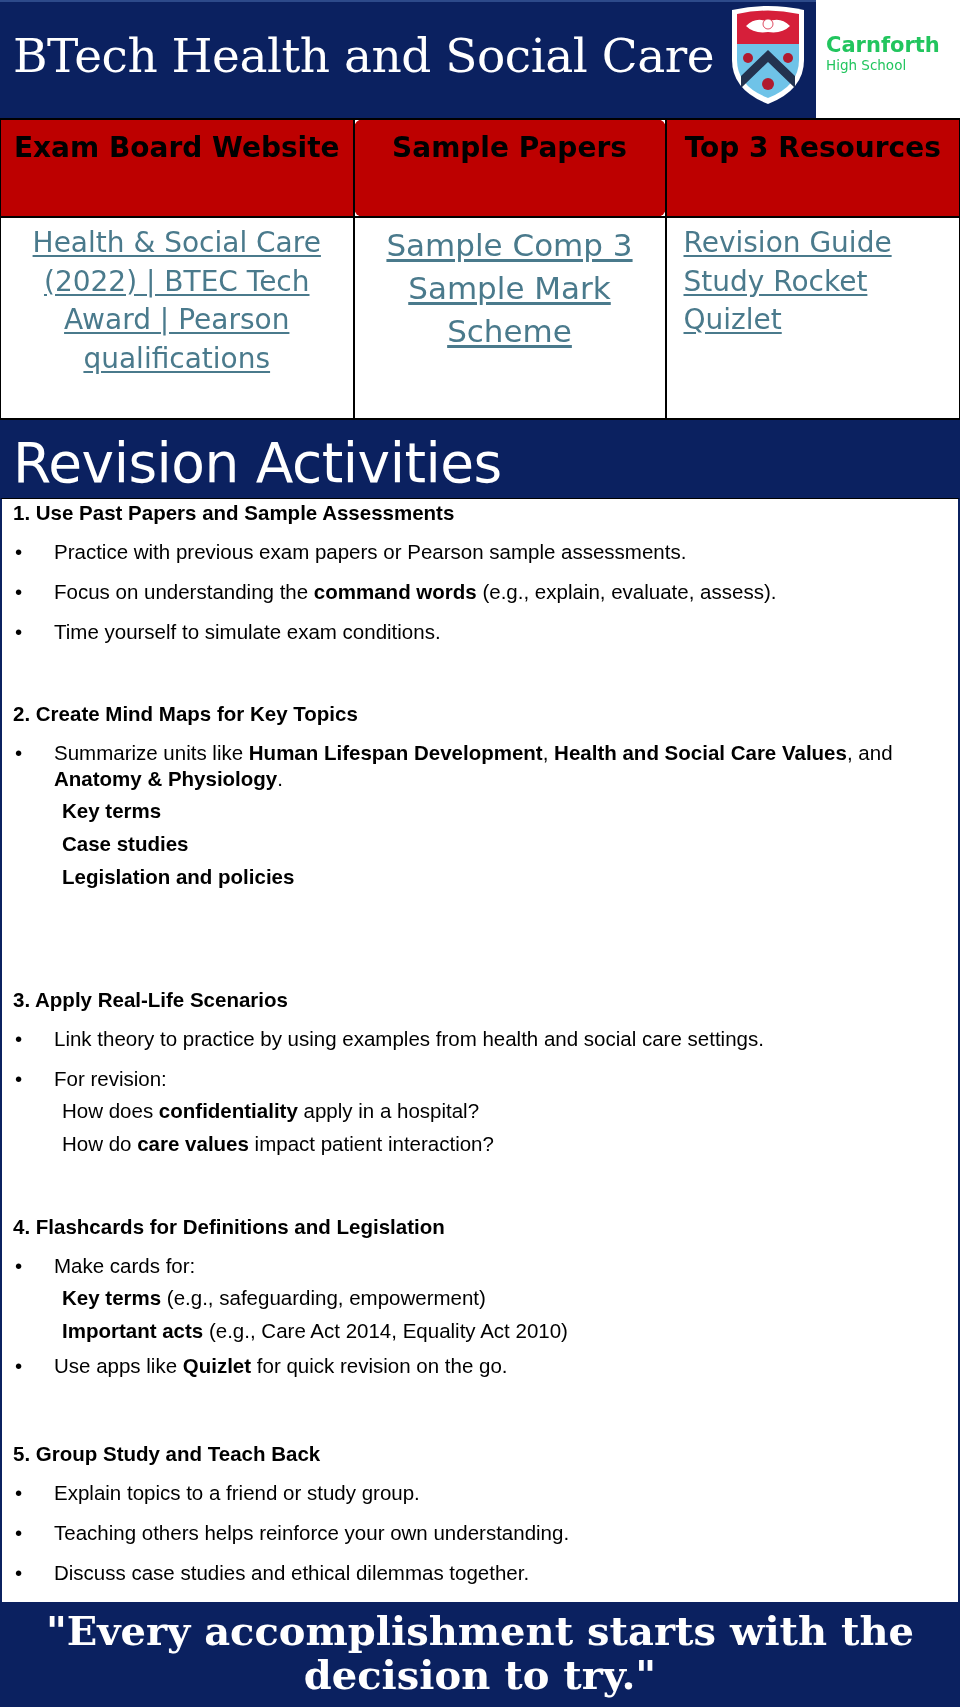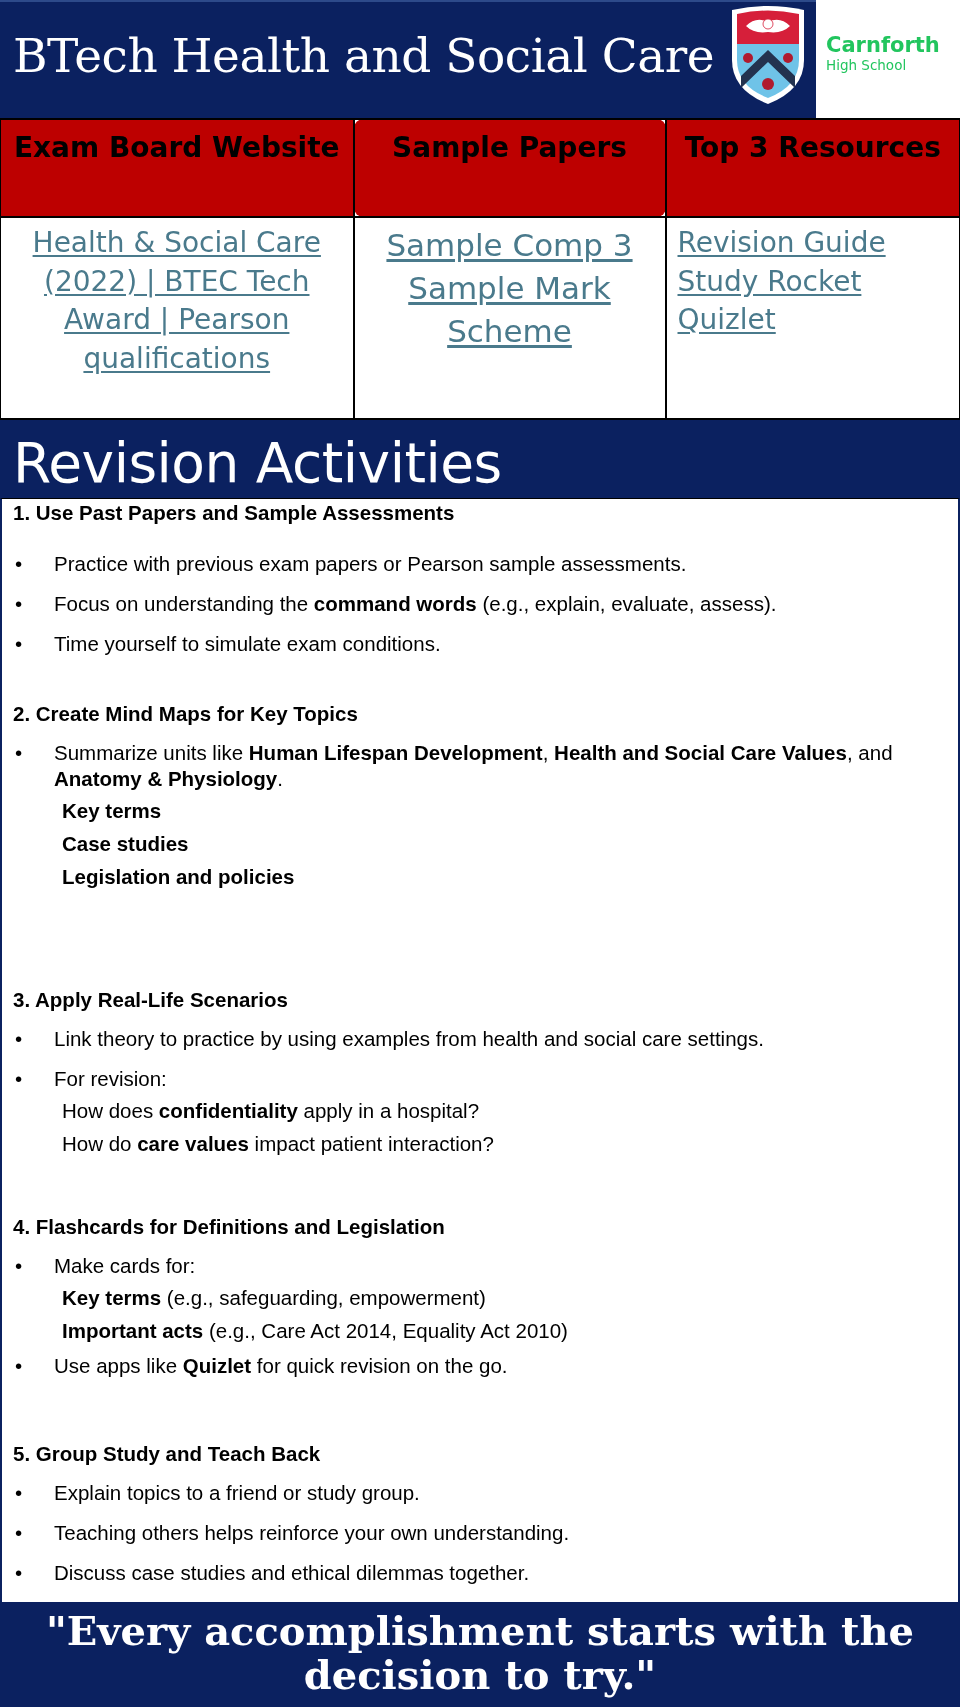"Revision Guide" .c3 { padding-left: 11px -> 17px }
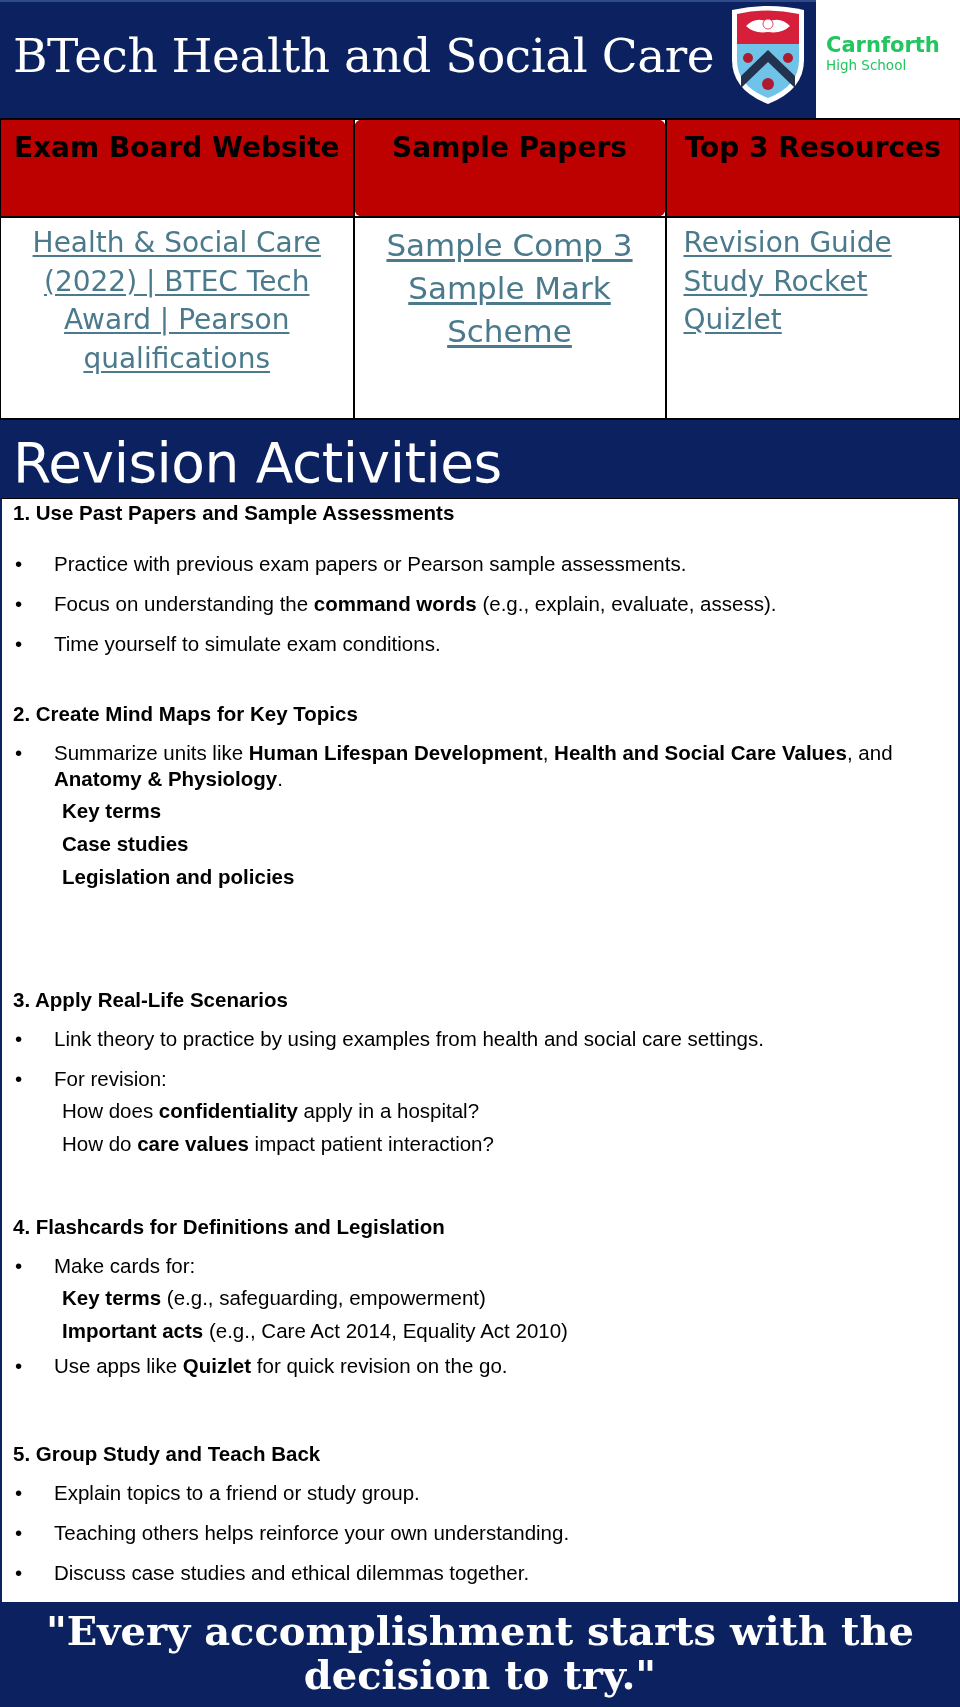"Practice with previous exam papers" div.bl { margin-top: 24px -> 12px }
